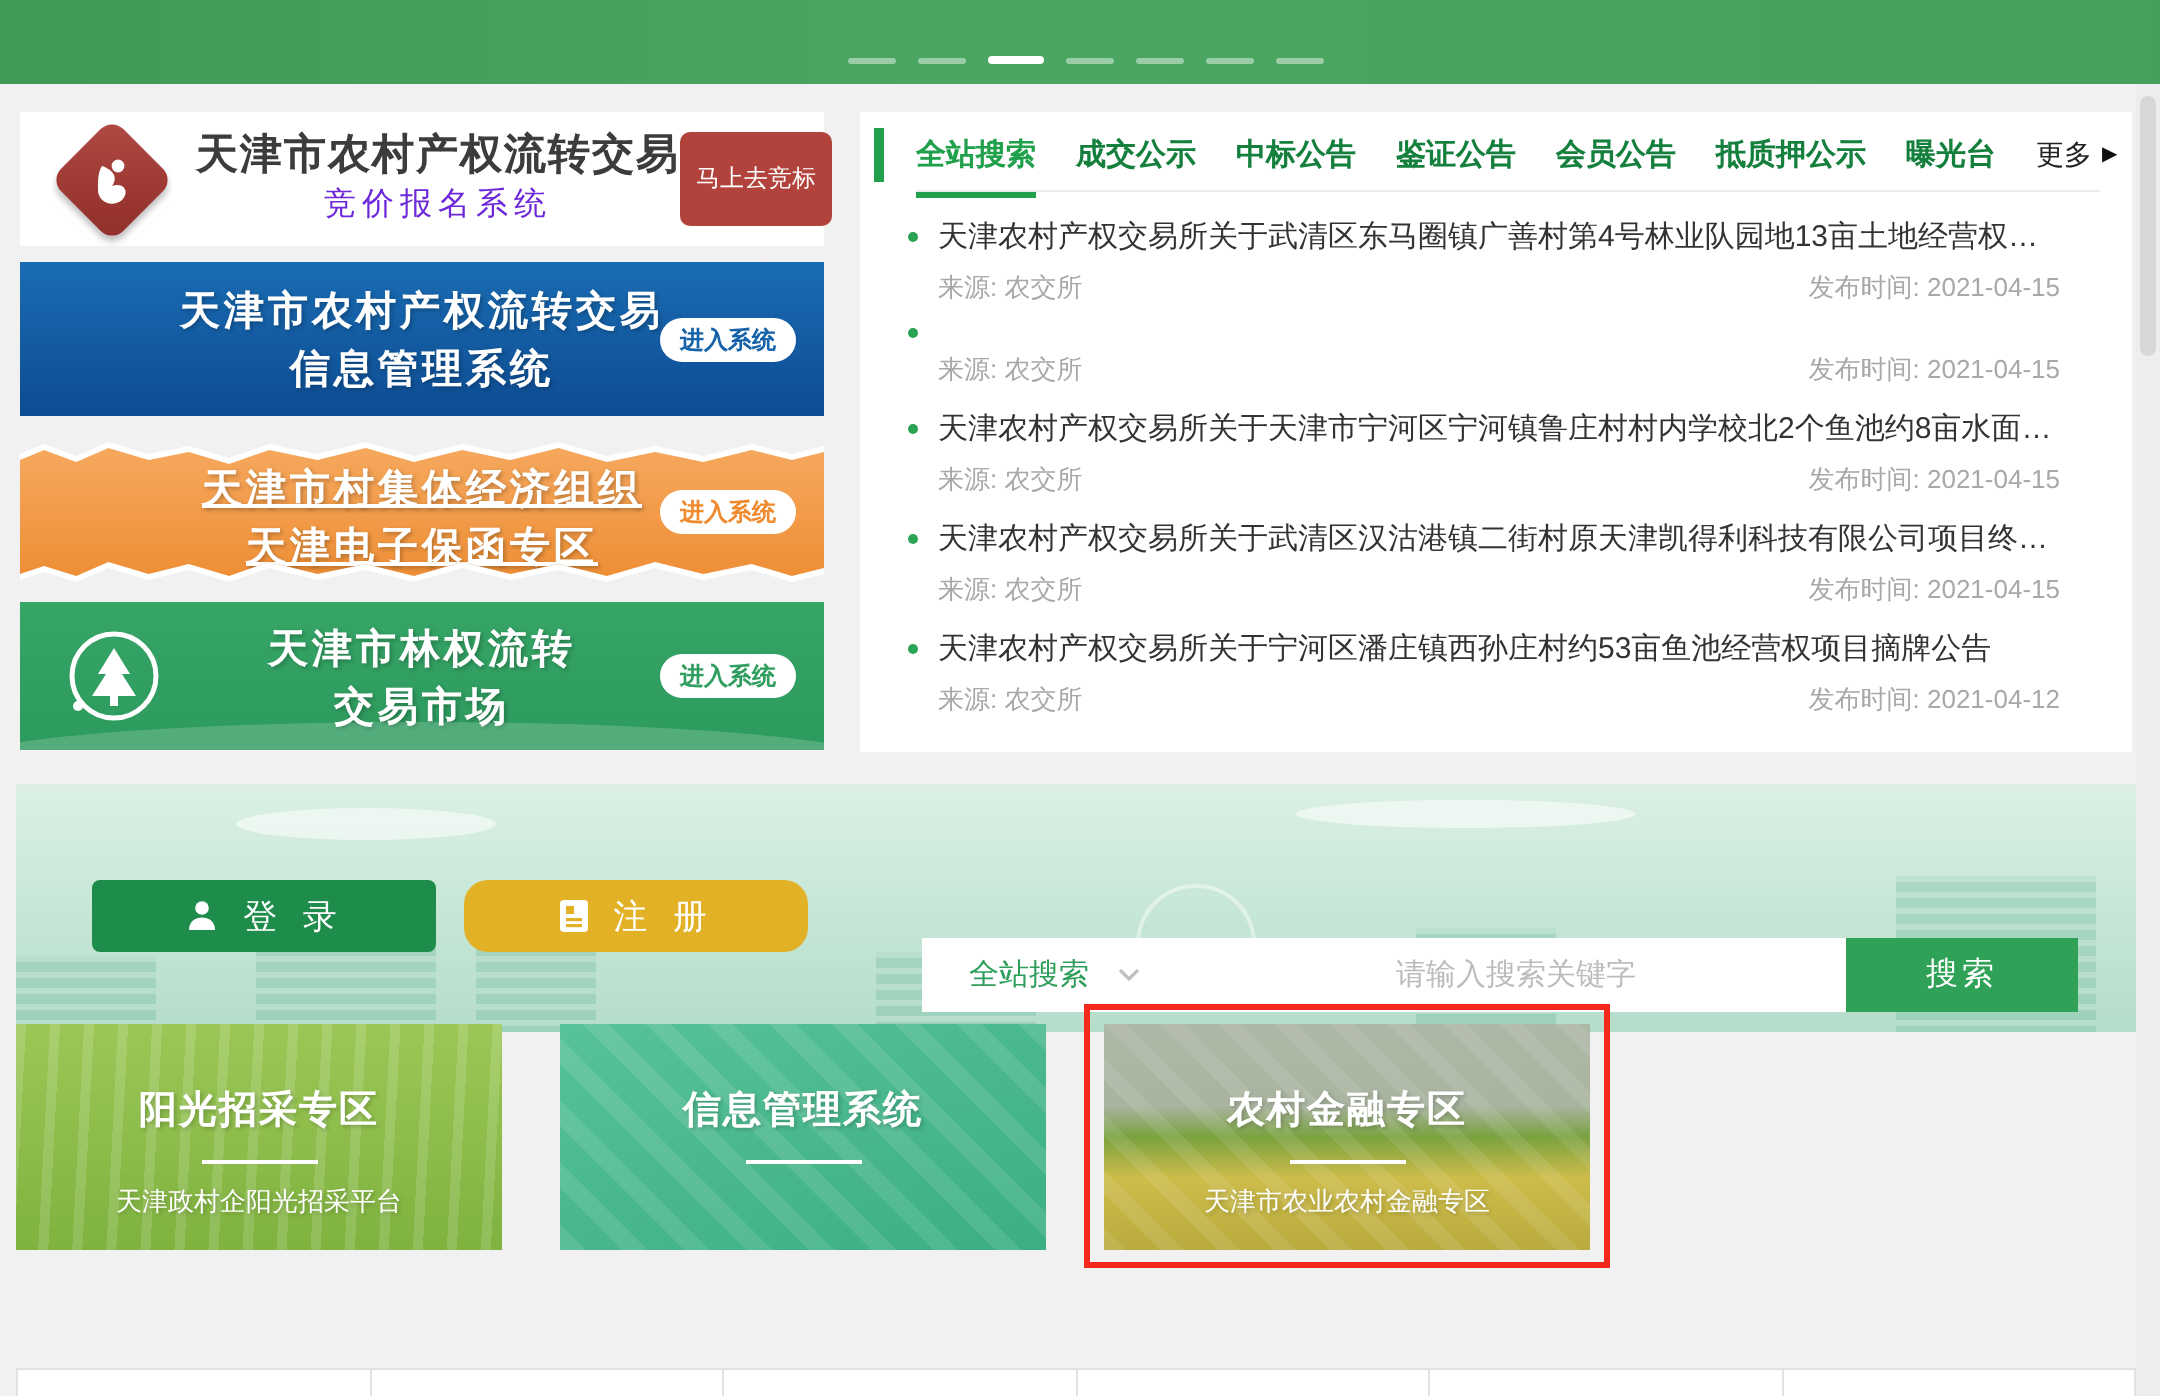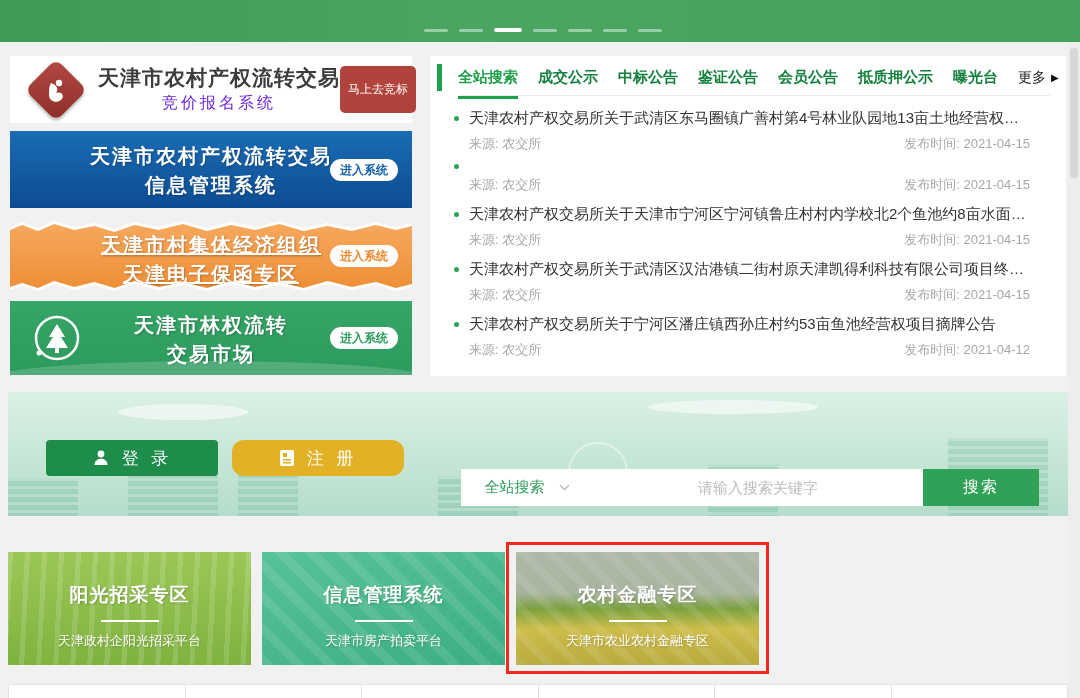"阳光招采专区" .zones { gap: 11px -> 29px; top: 552px -> 512px }
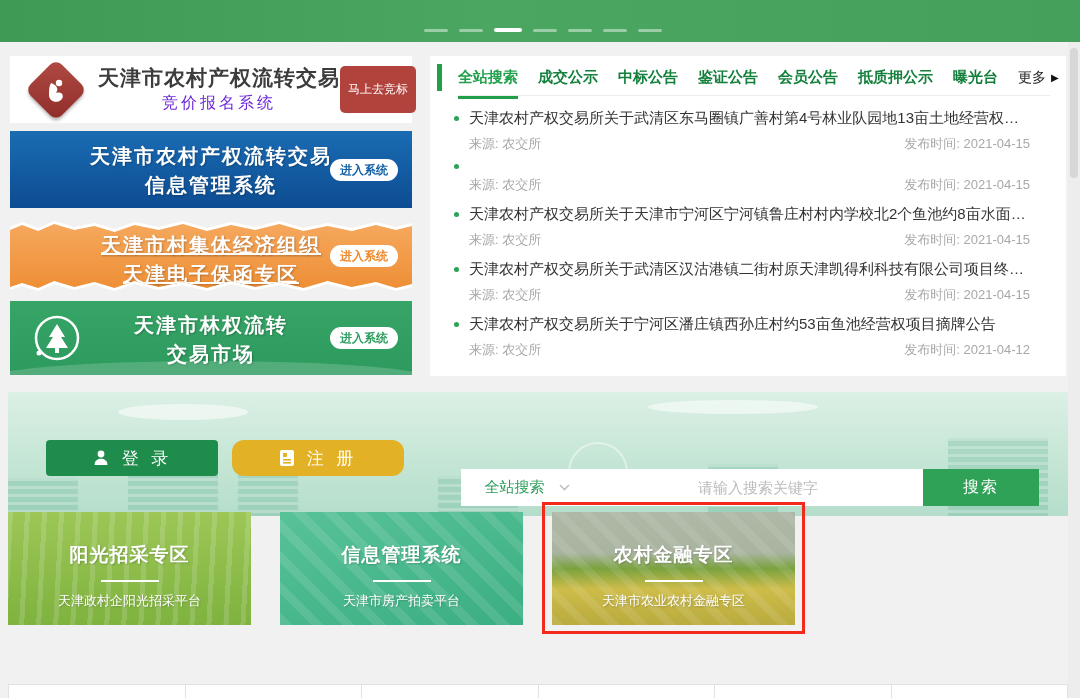"天津市房产拍卖平台" div.zone-sub { html: <div>天津市房产拍卖平台</div> -> none }
